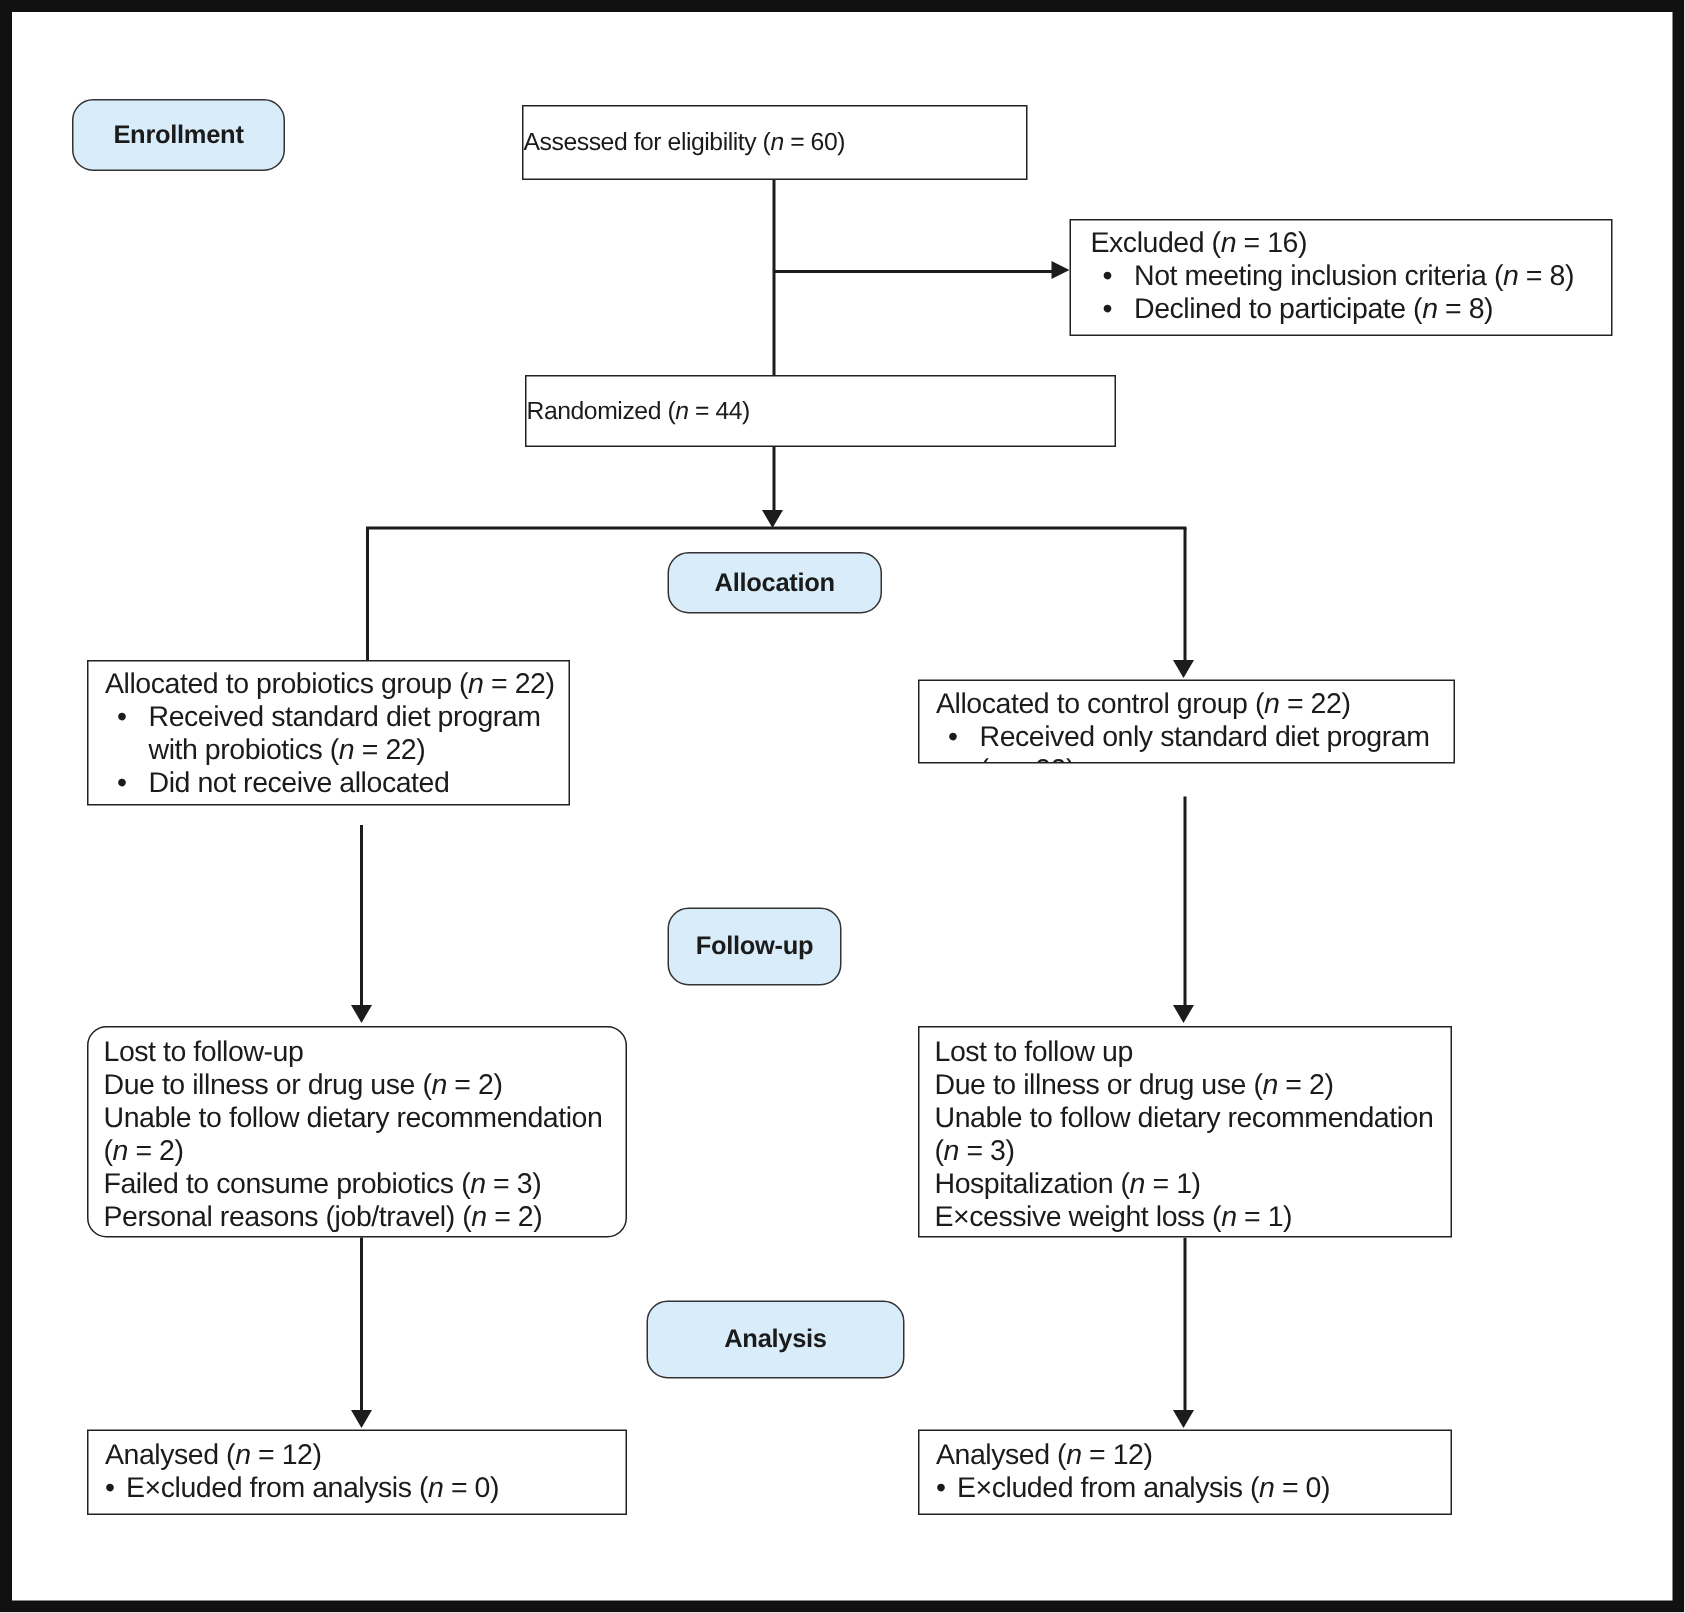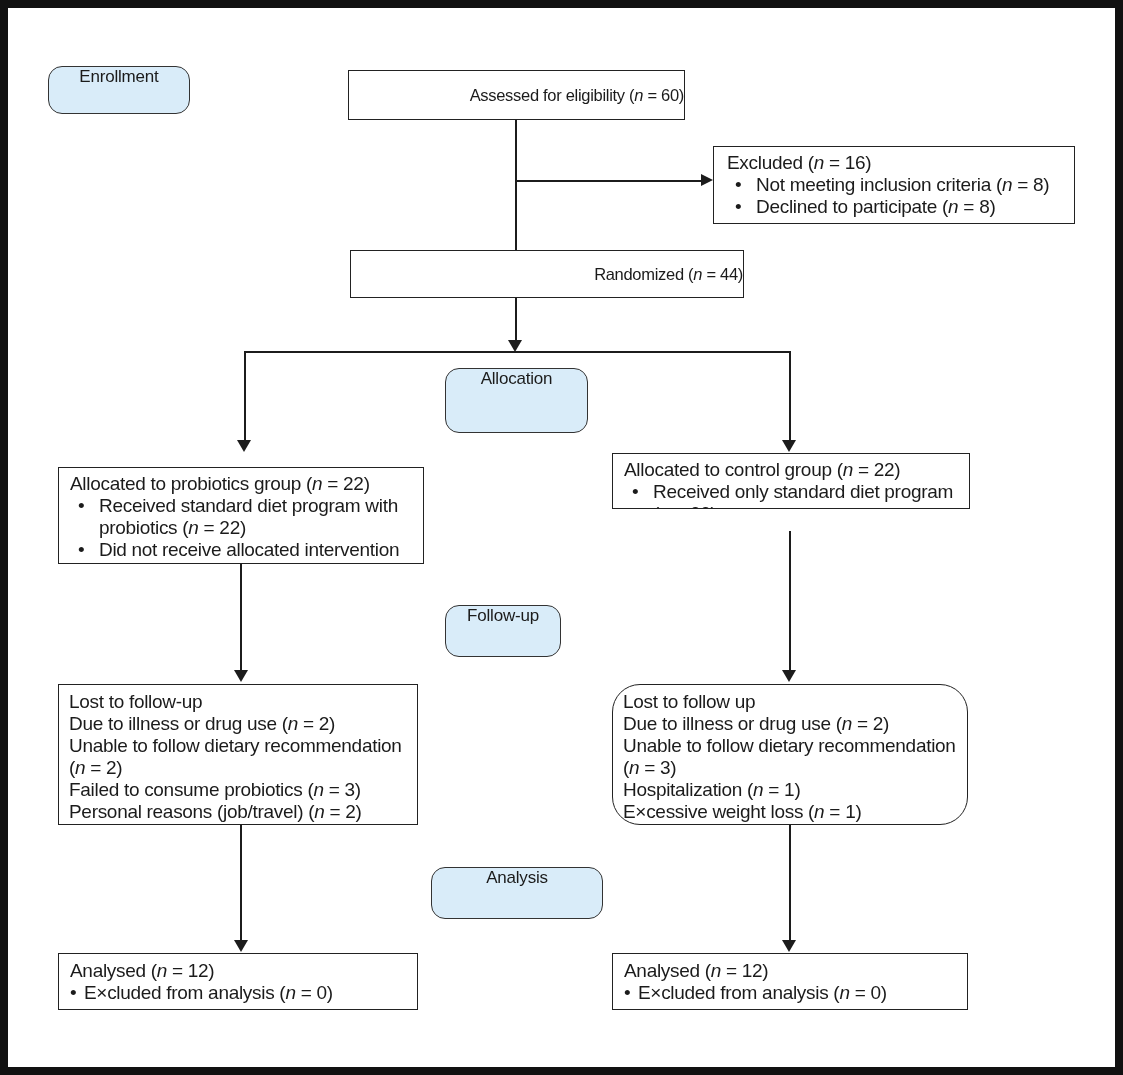"Enrollment" .badge { align-items: none -> center; font-weight: normal -> bold }
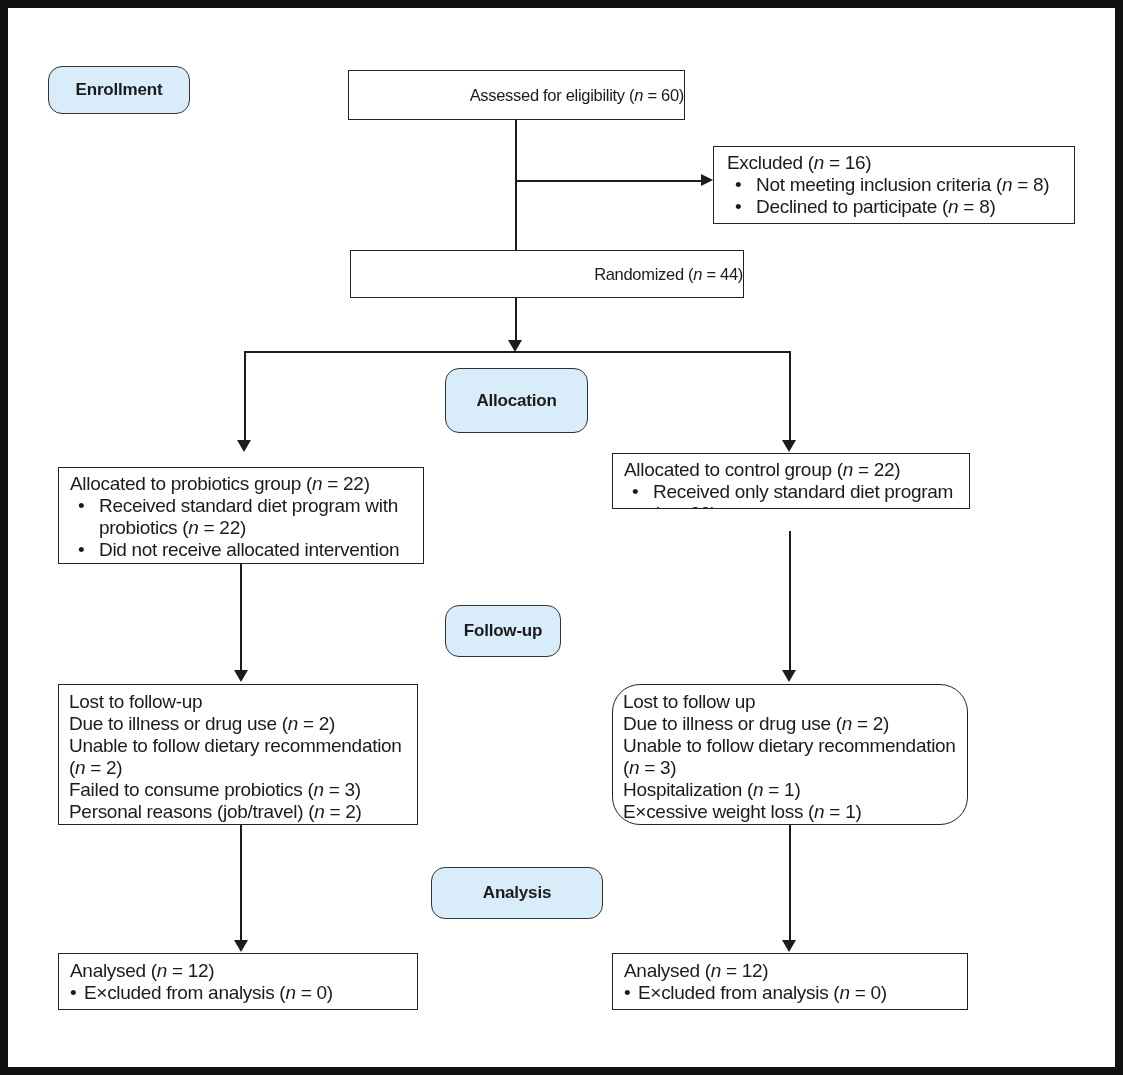"Assessed for eligibility (n =" .center-box { justify-content: flex-end -> flex-start }
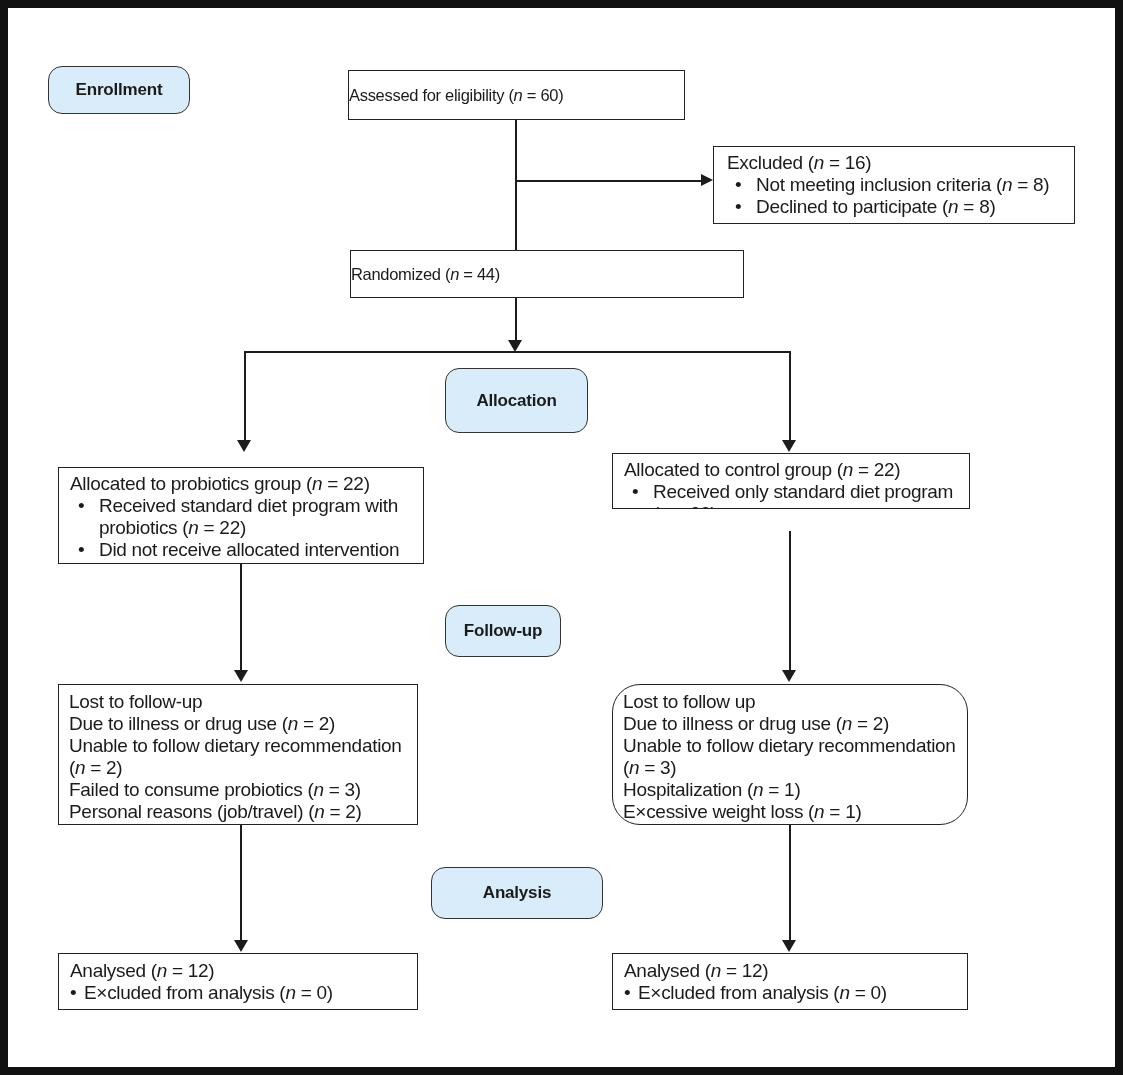"Allocation" div.badge { height: 65px -> 41px }
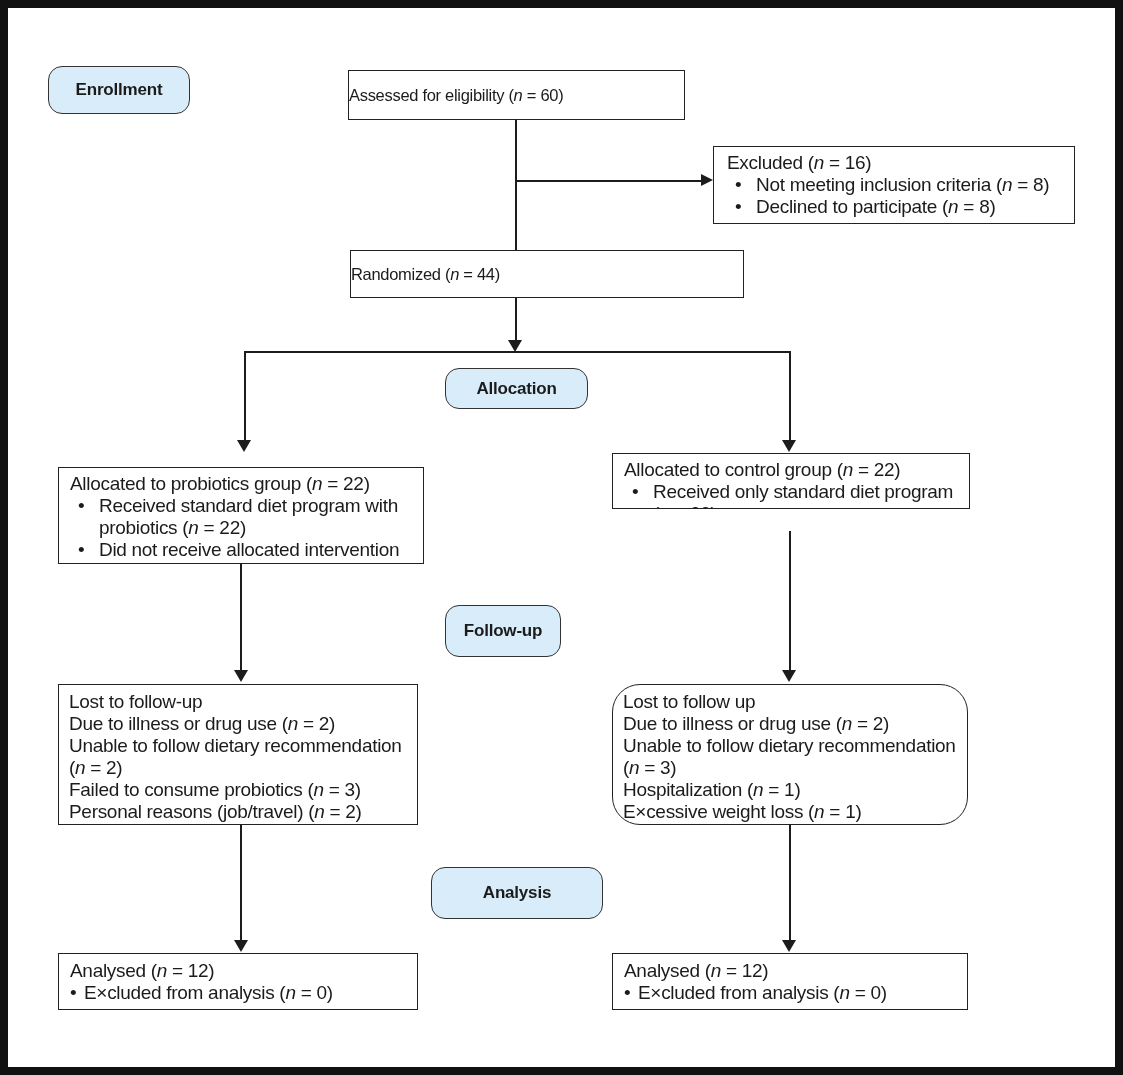"Allocated to probiotics group (n" div.box { top: 467px -> 440px; width: 366px -> 322px }
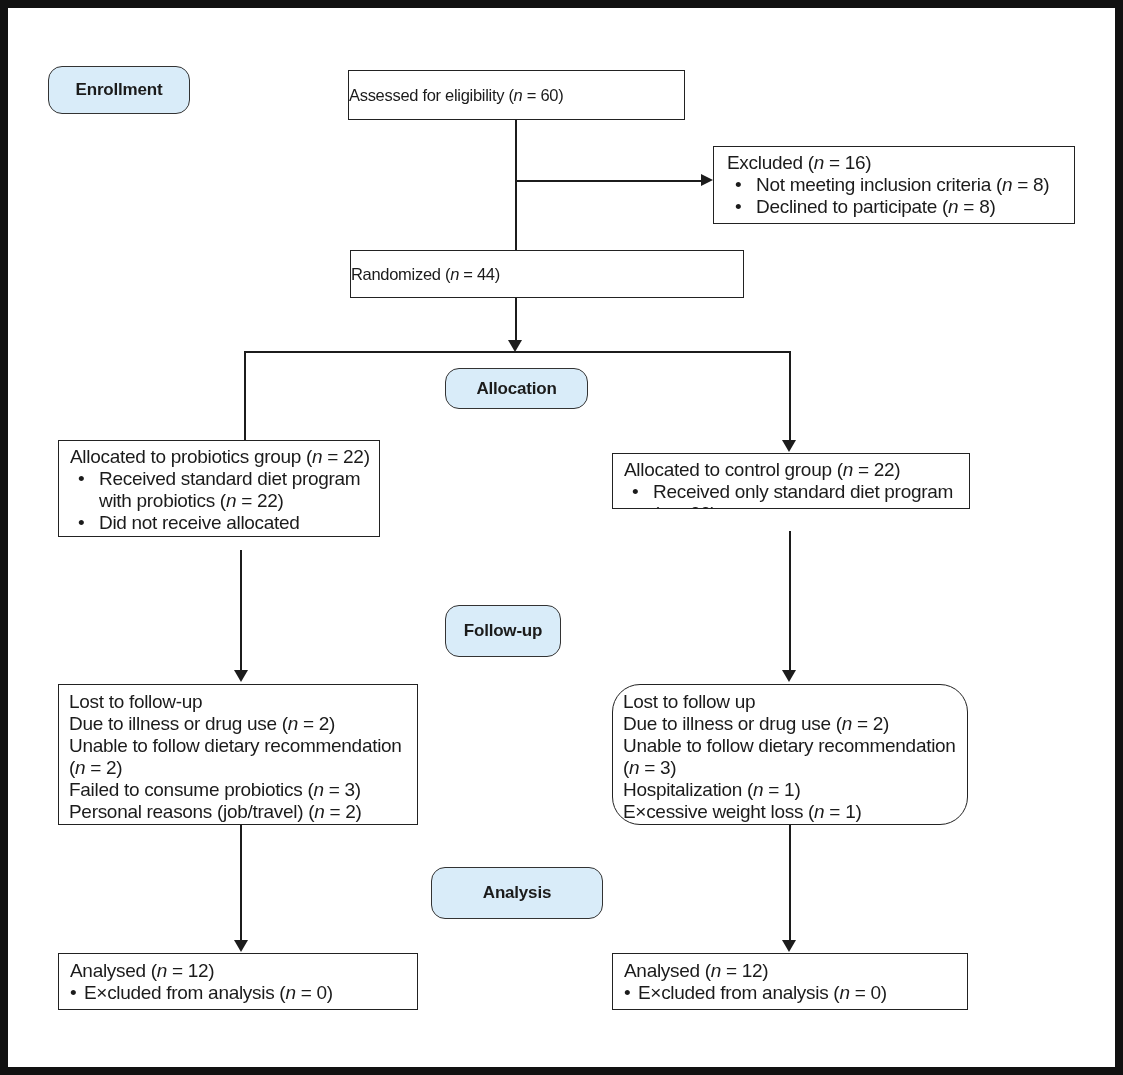"Lost to follow-up" div.box { border-radius: none -> 13px }
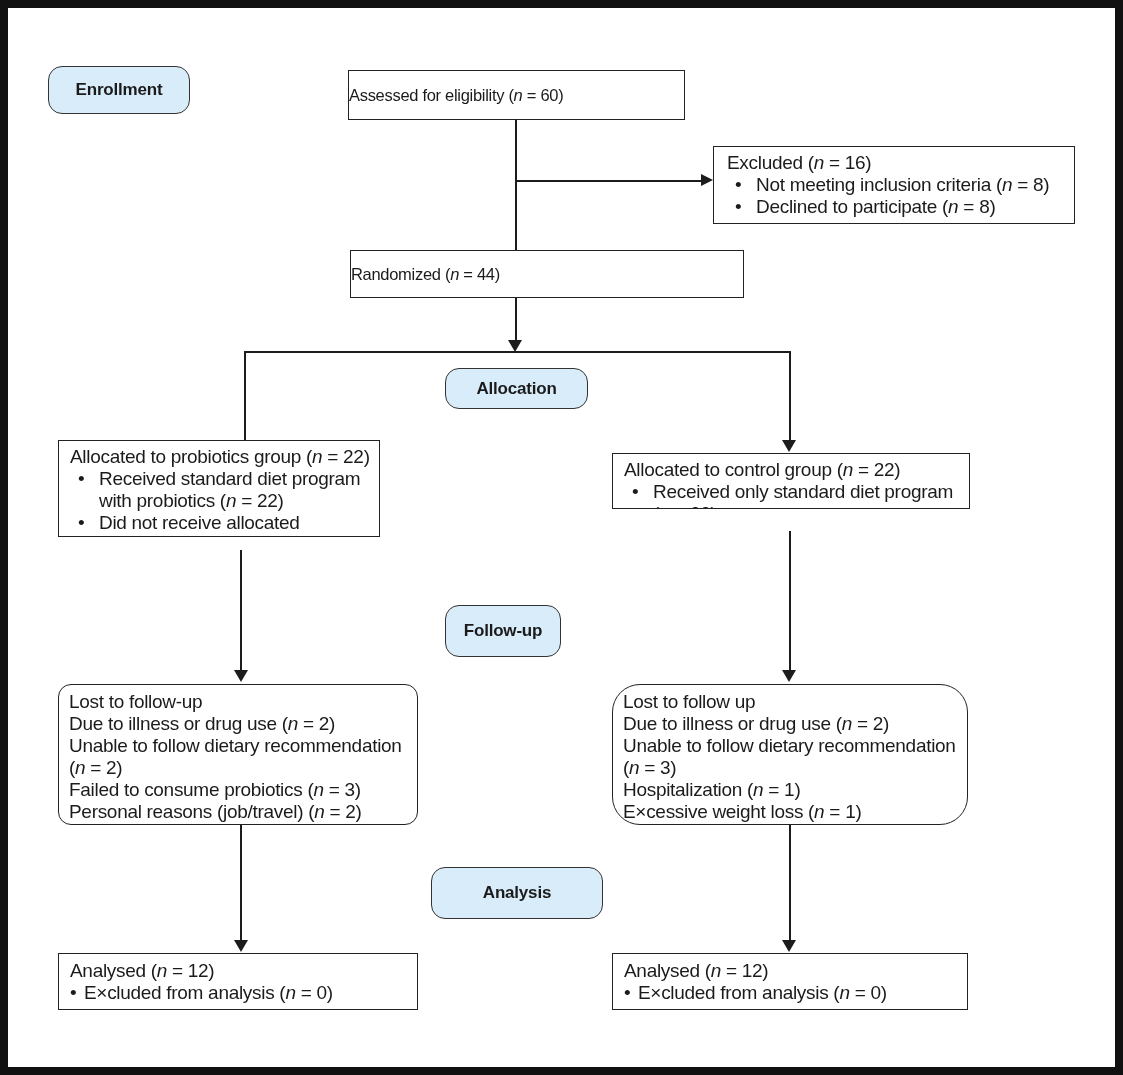"Lost to follow up" div.box { border-radius: 28px -> none }
